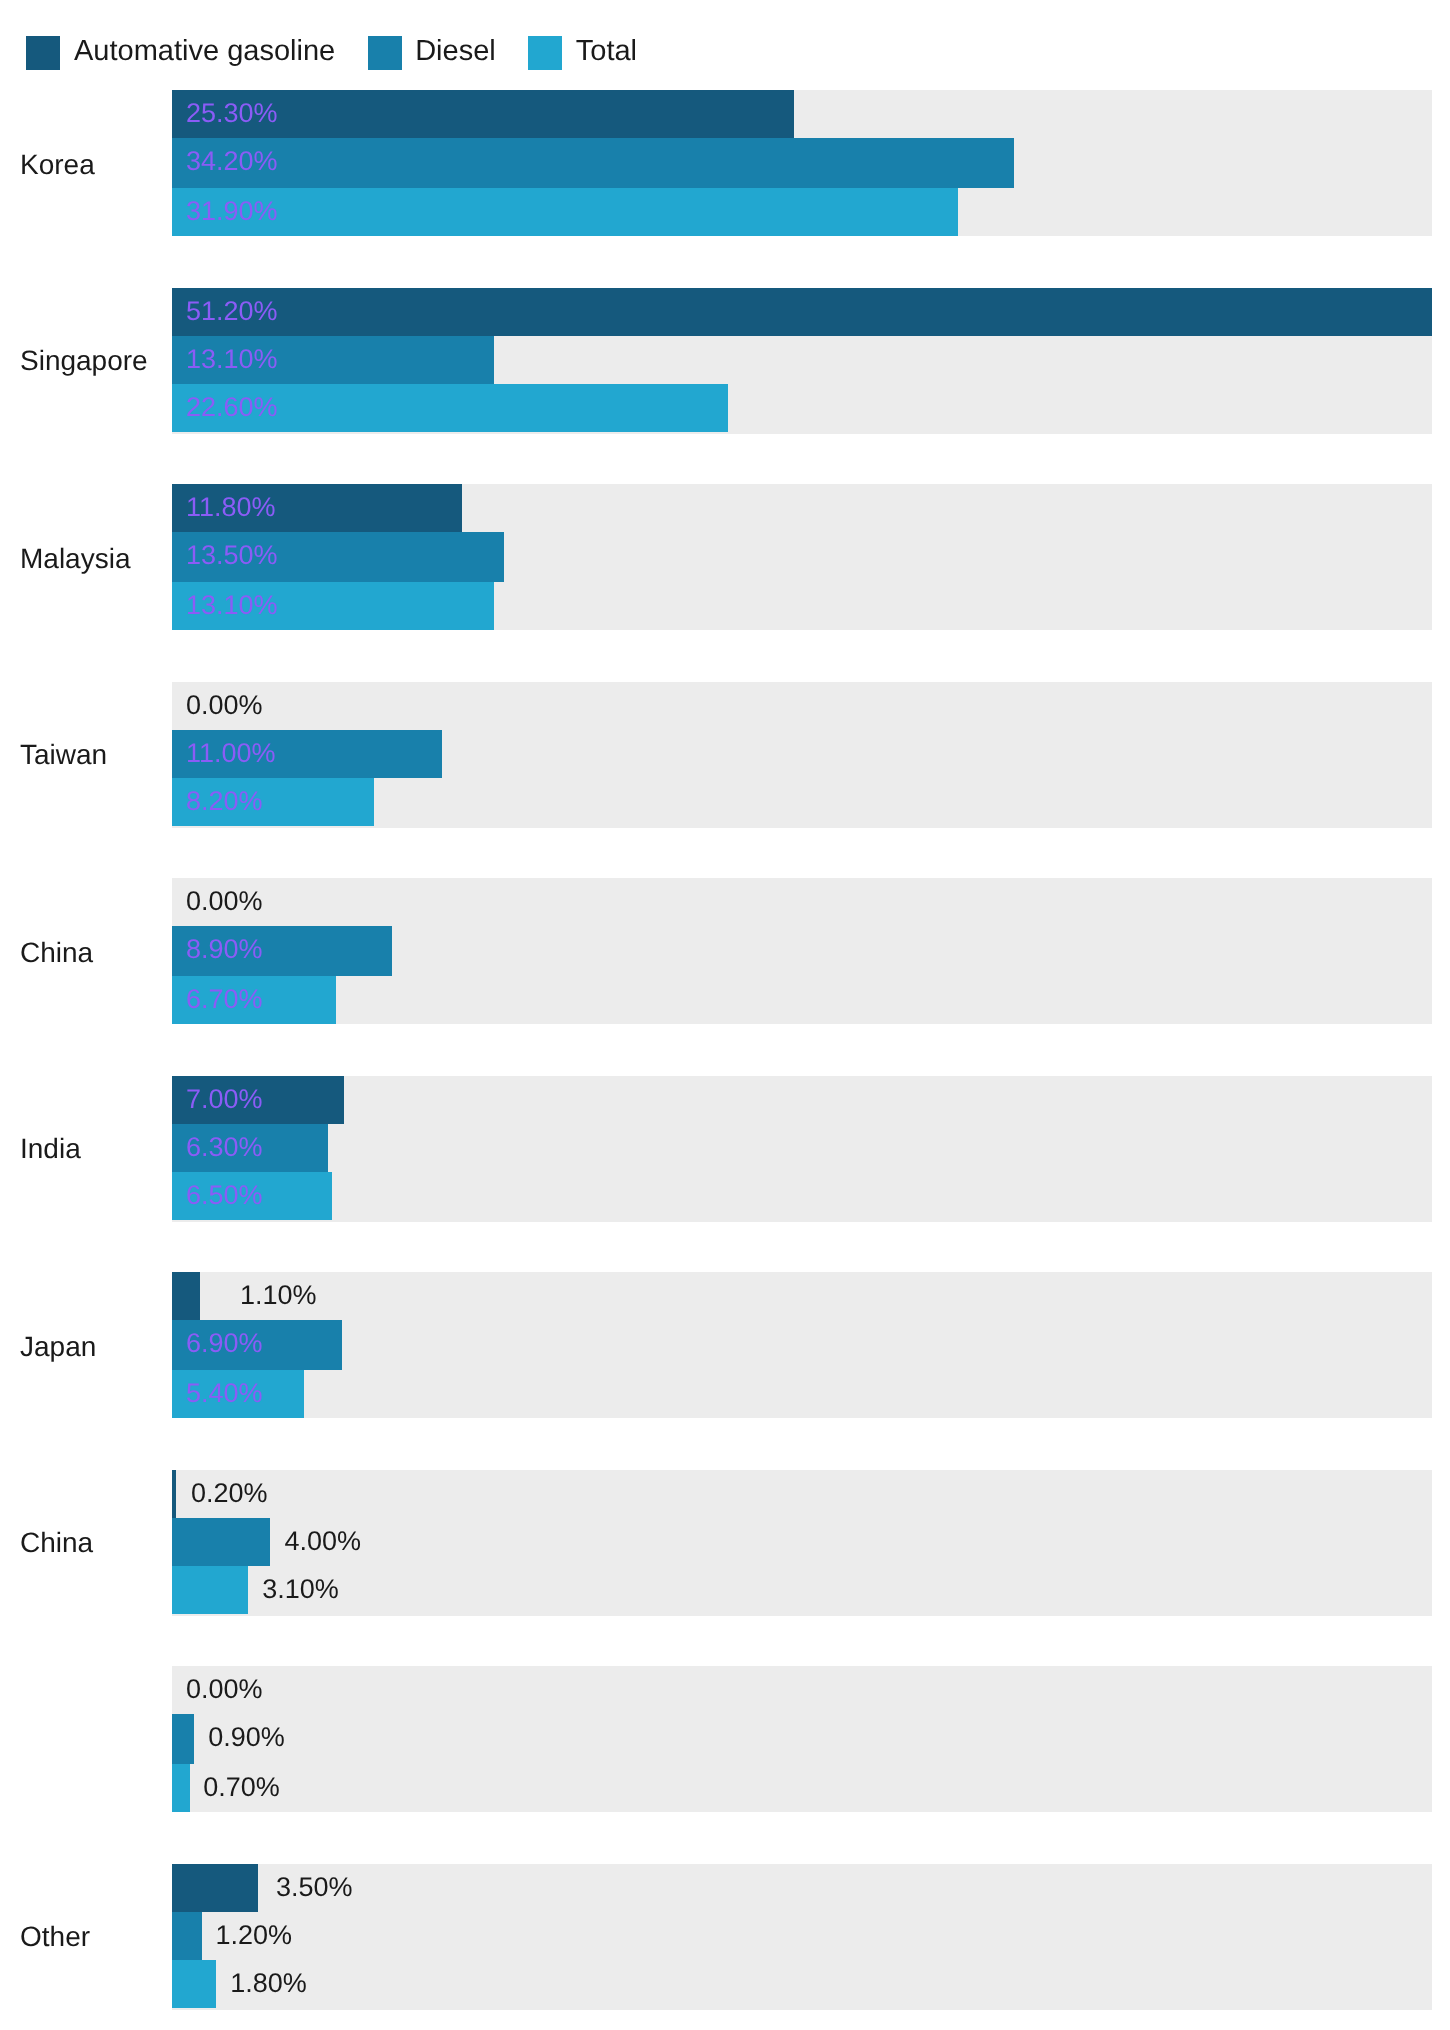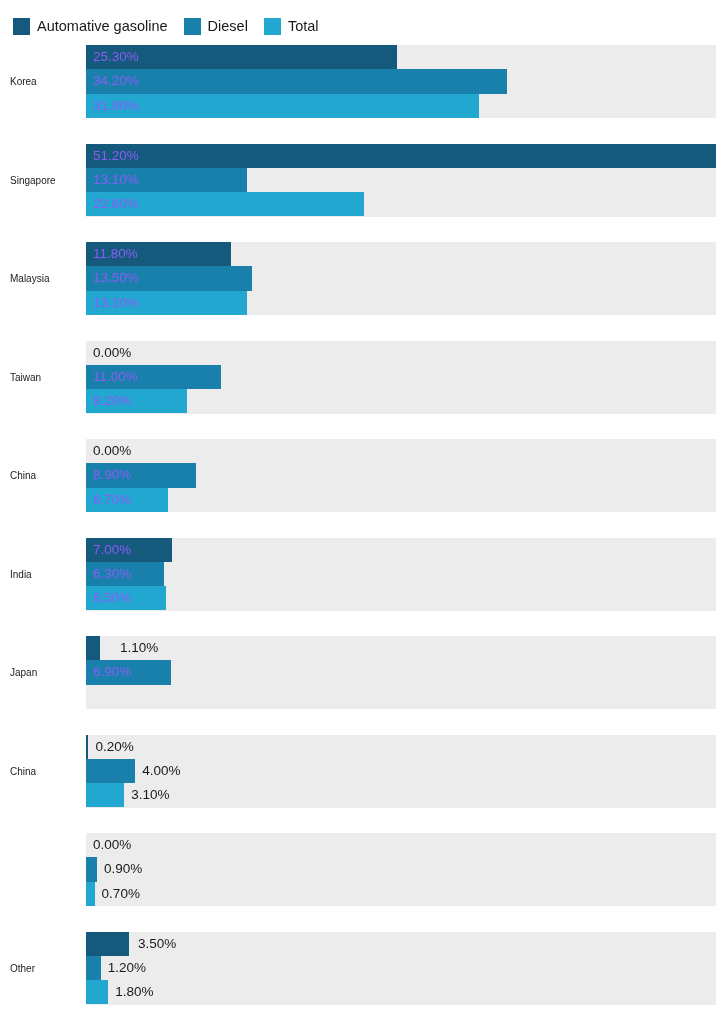"Korea" .group-label { font-size: 10px -> 14px }
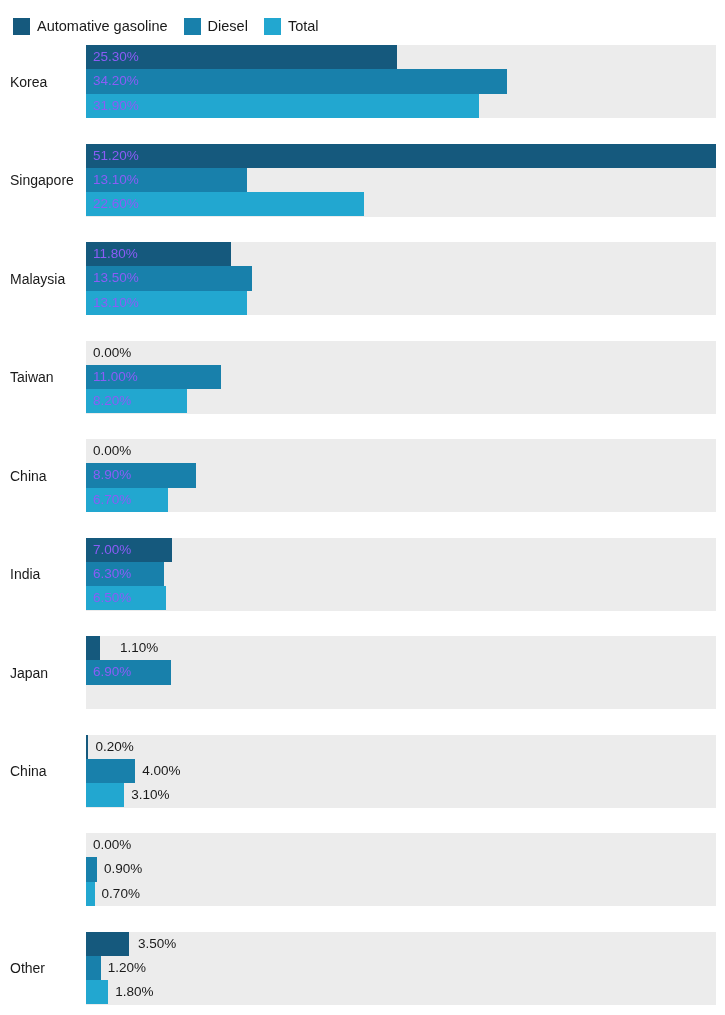"5.40%" div.bar-row { html: none -> <div> <div></div> <div>5.40%</div> </div> }
